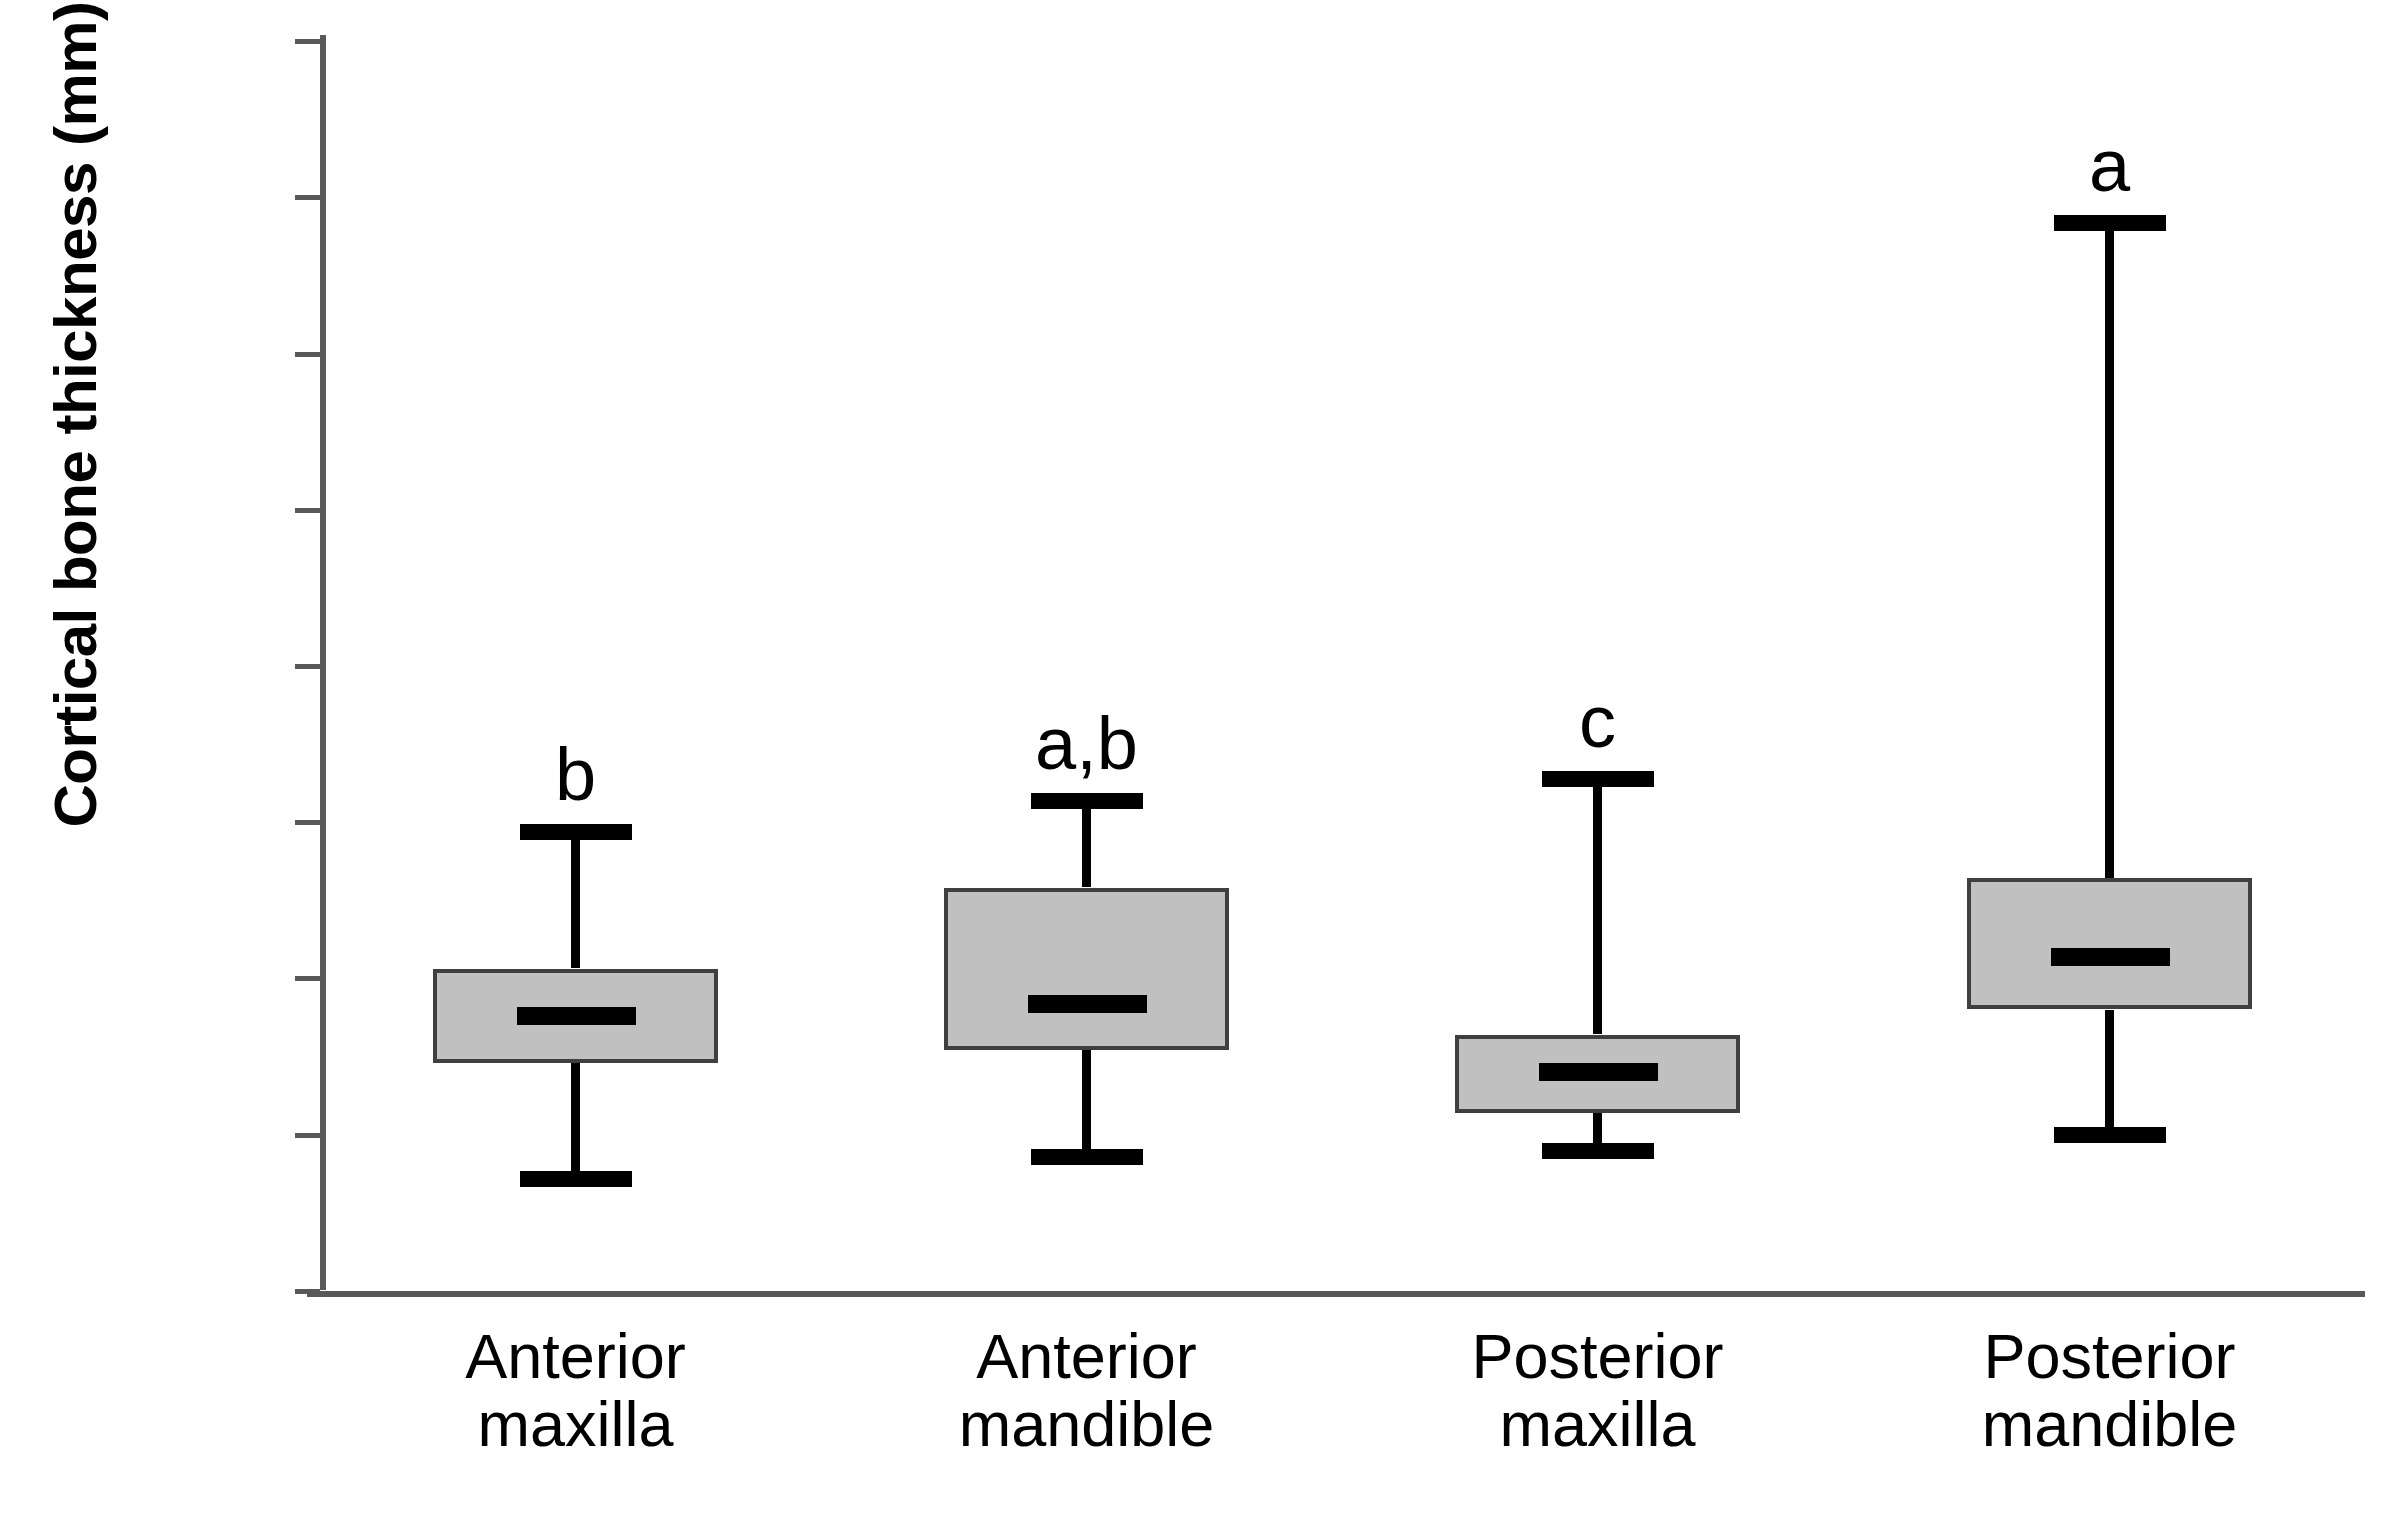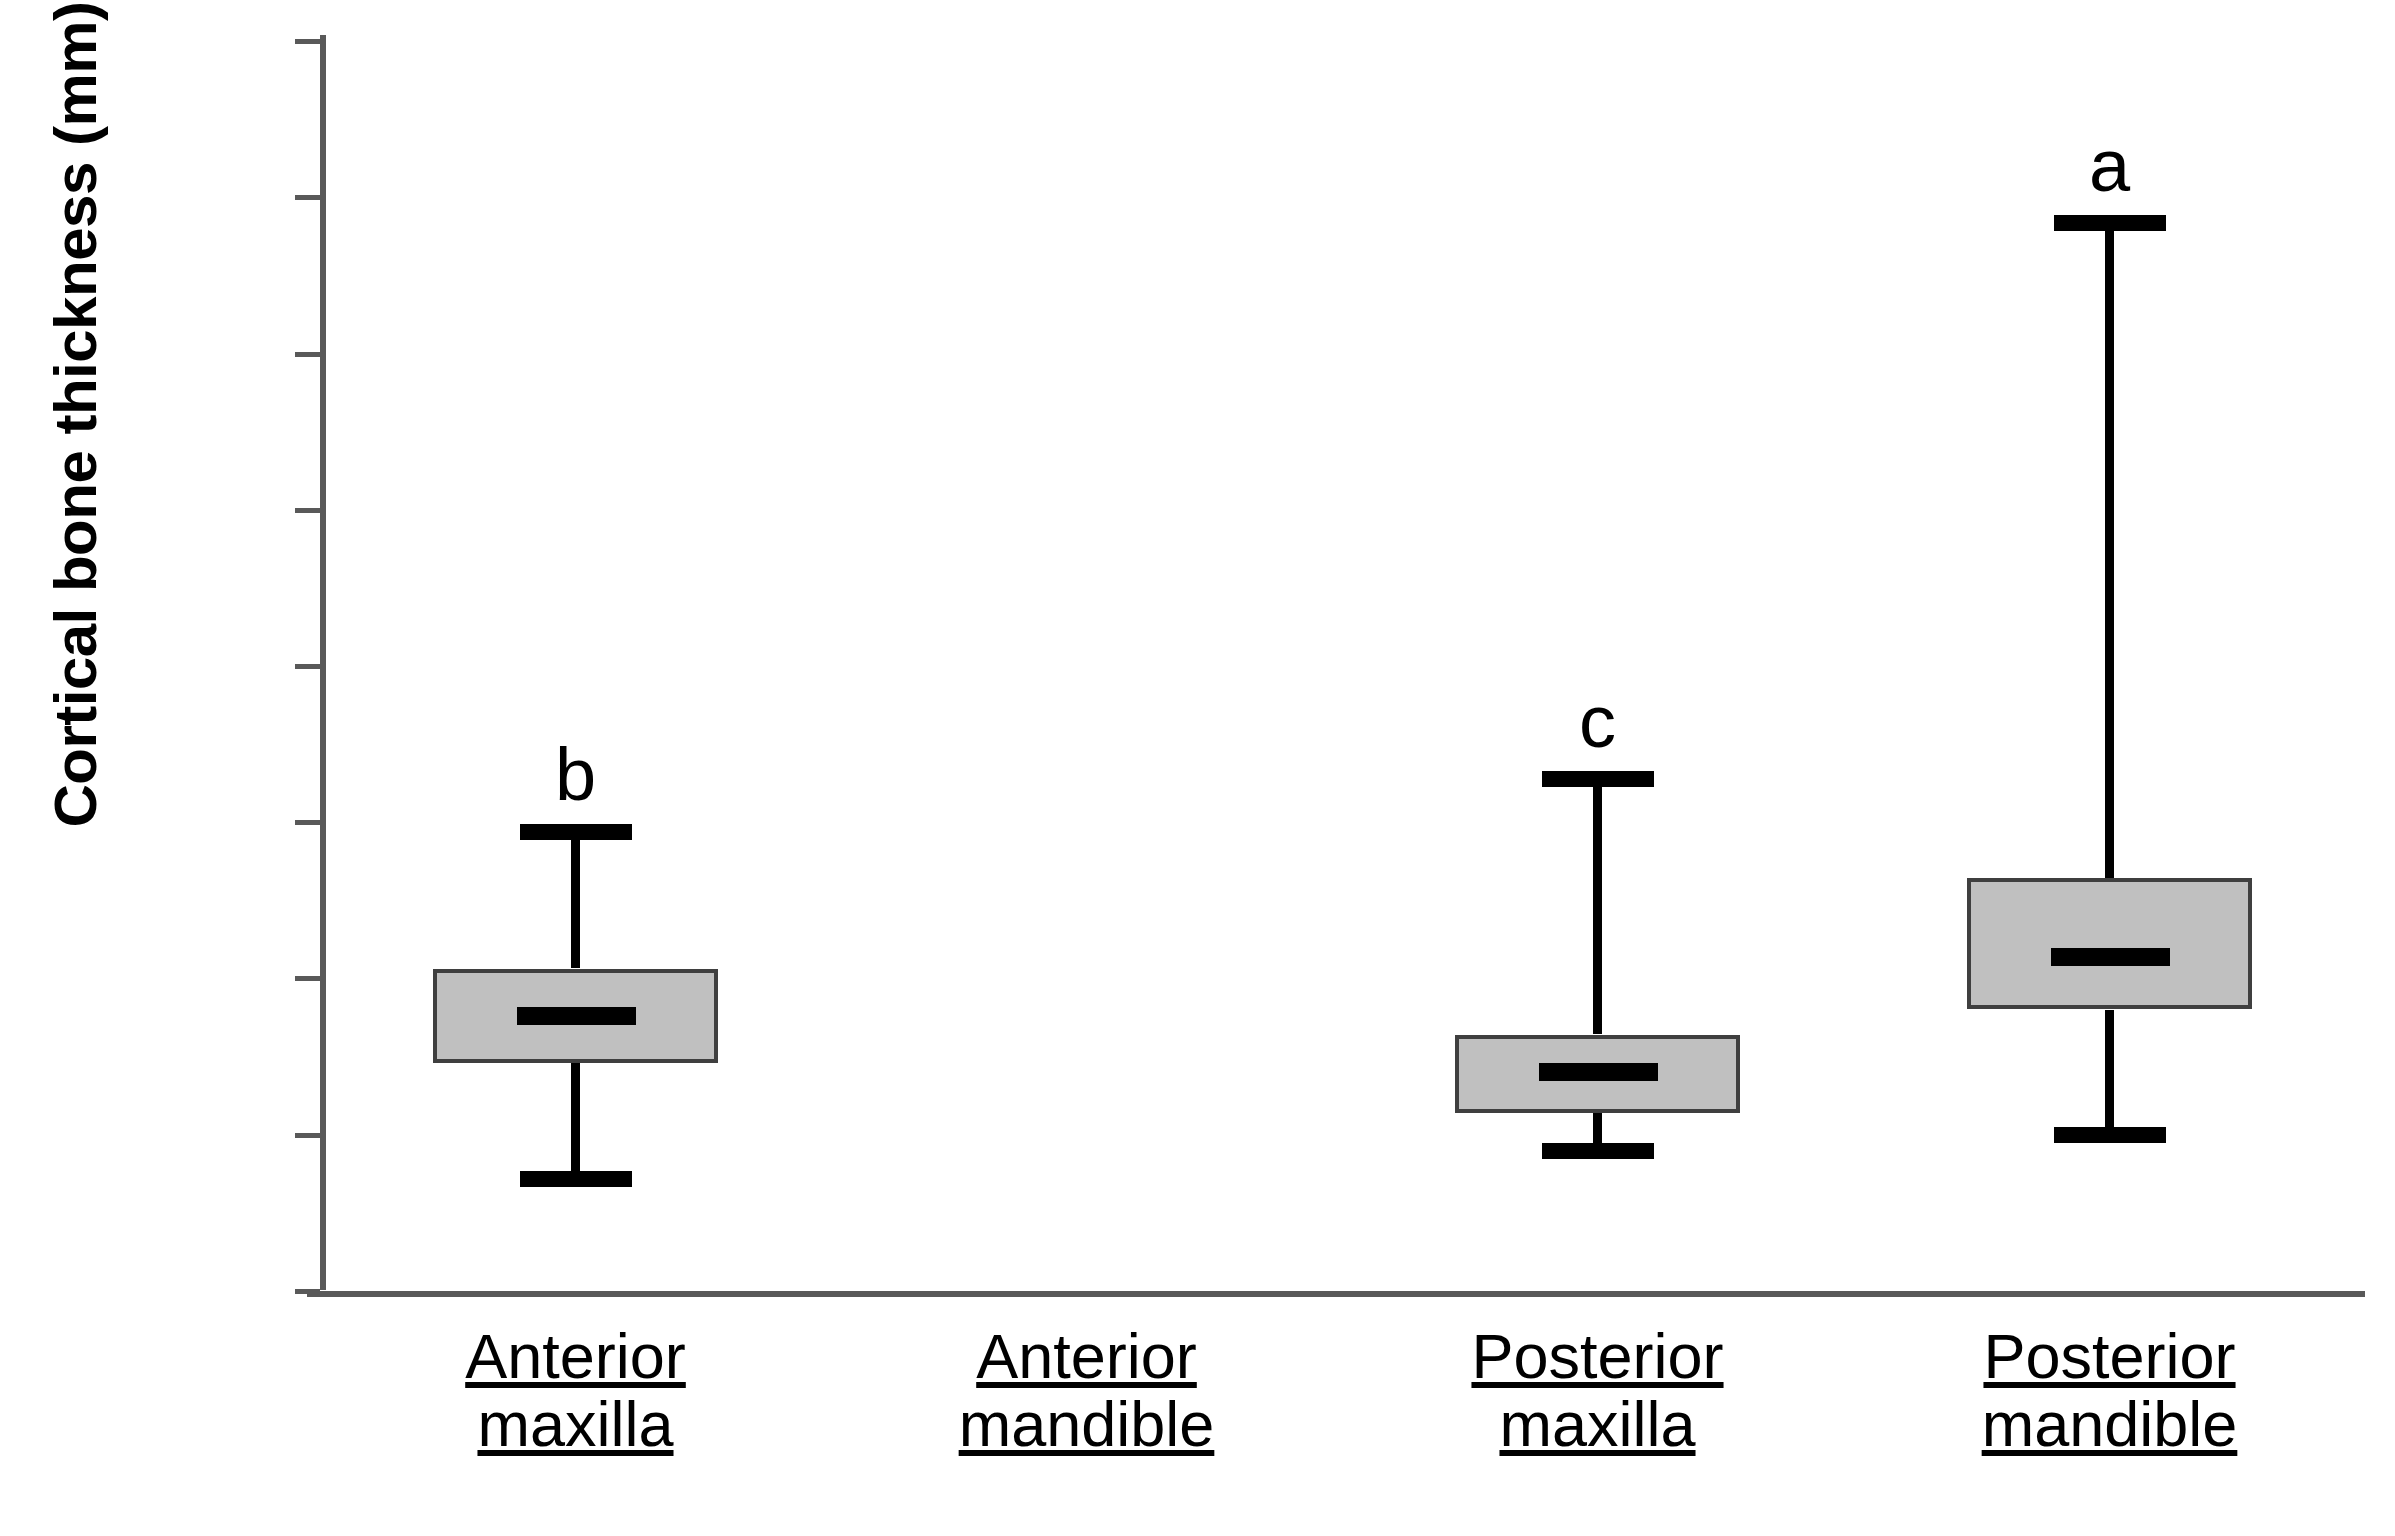"a,b" div.series { html: none -> <div> <div></div> <div></div> <div></div> <div></div> <div></div> <div></div> <div>a,b</div> </div> }
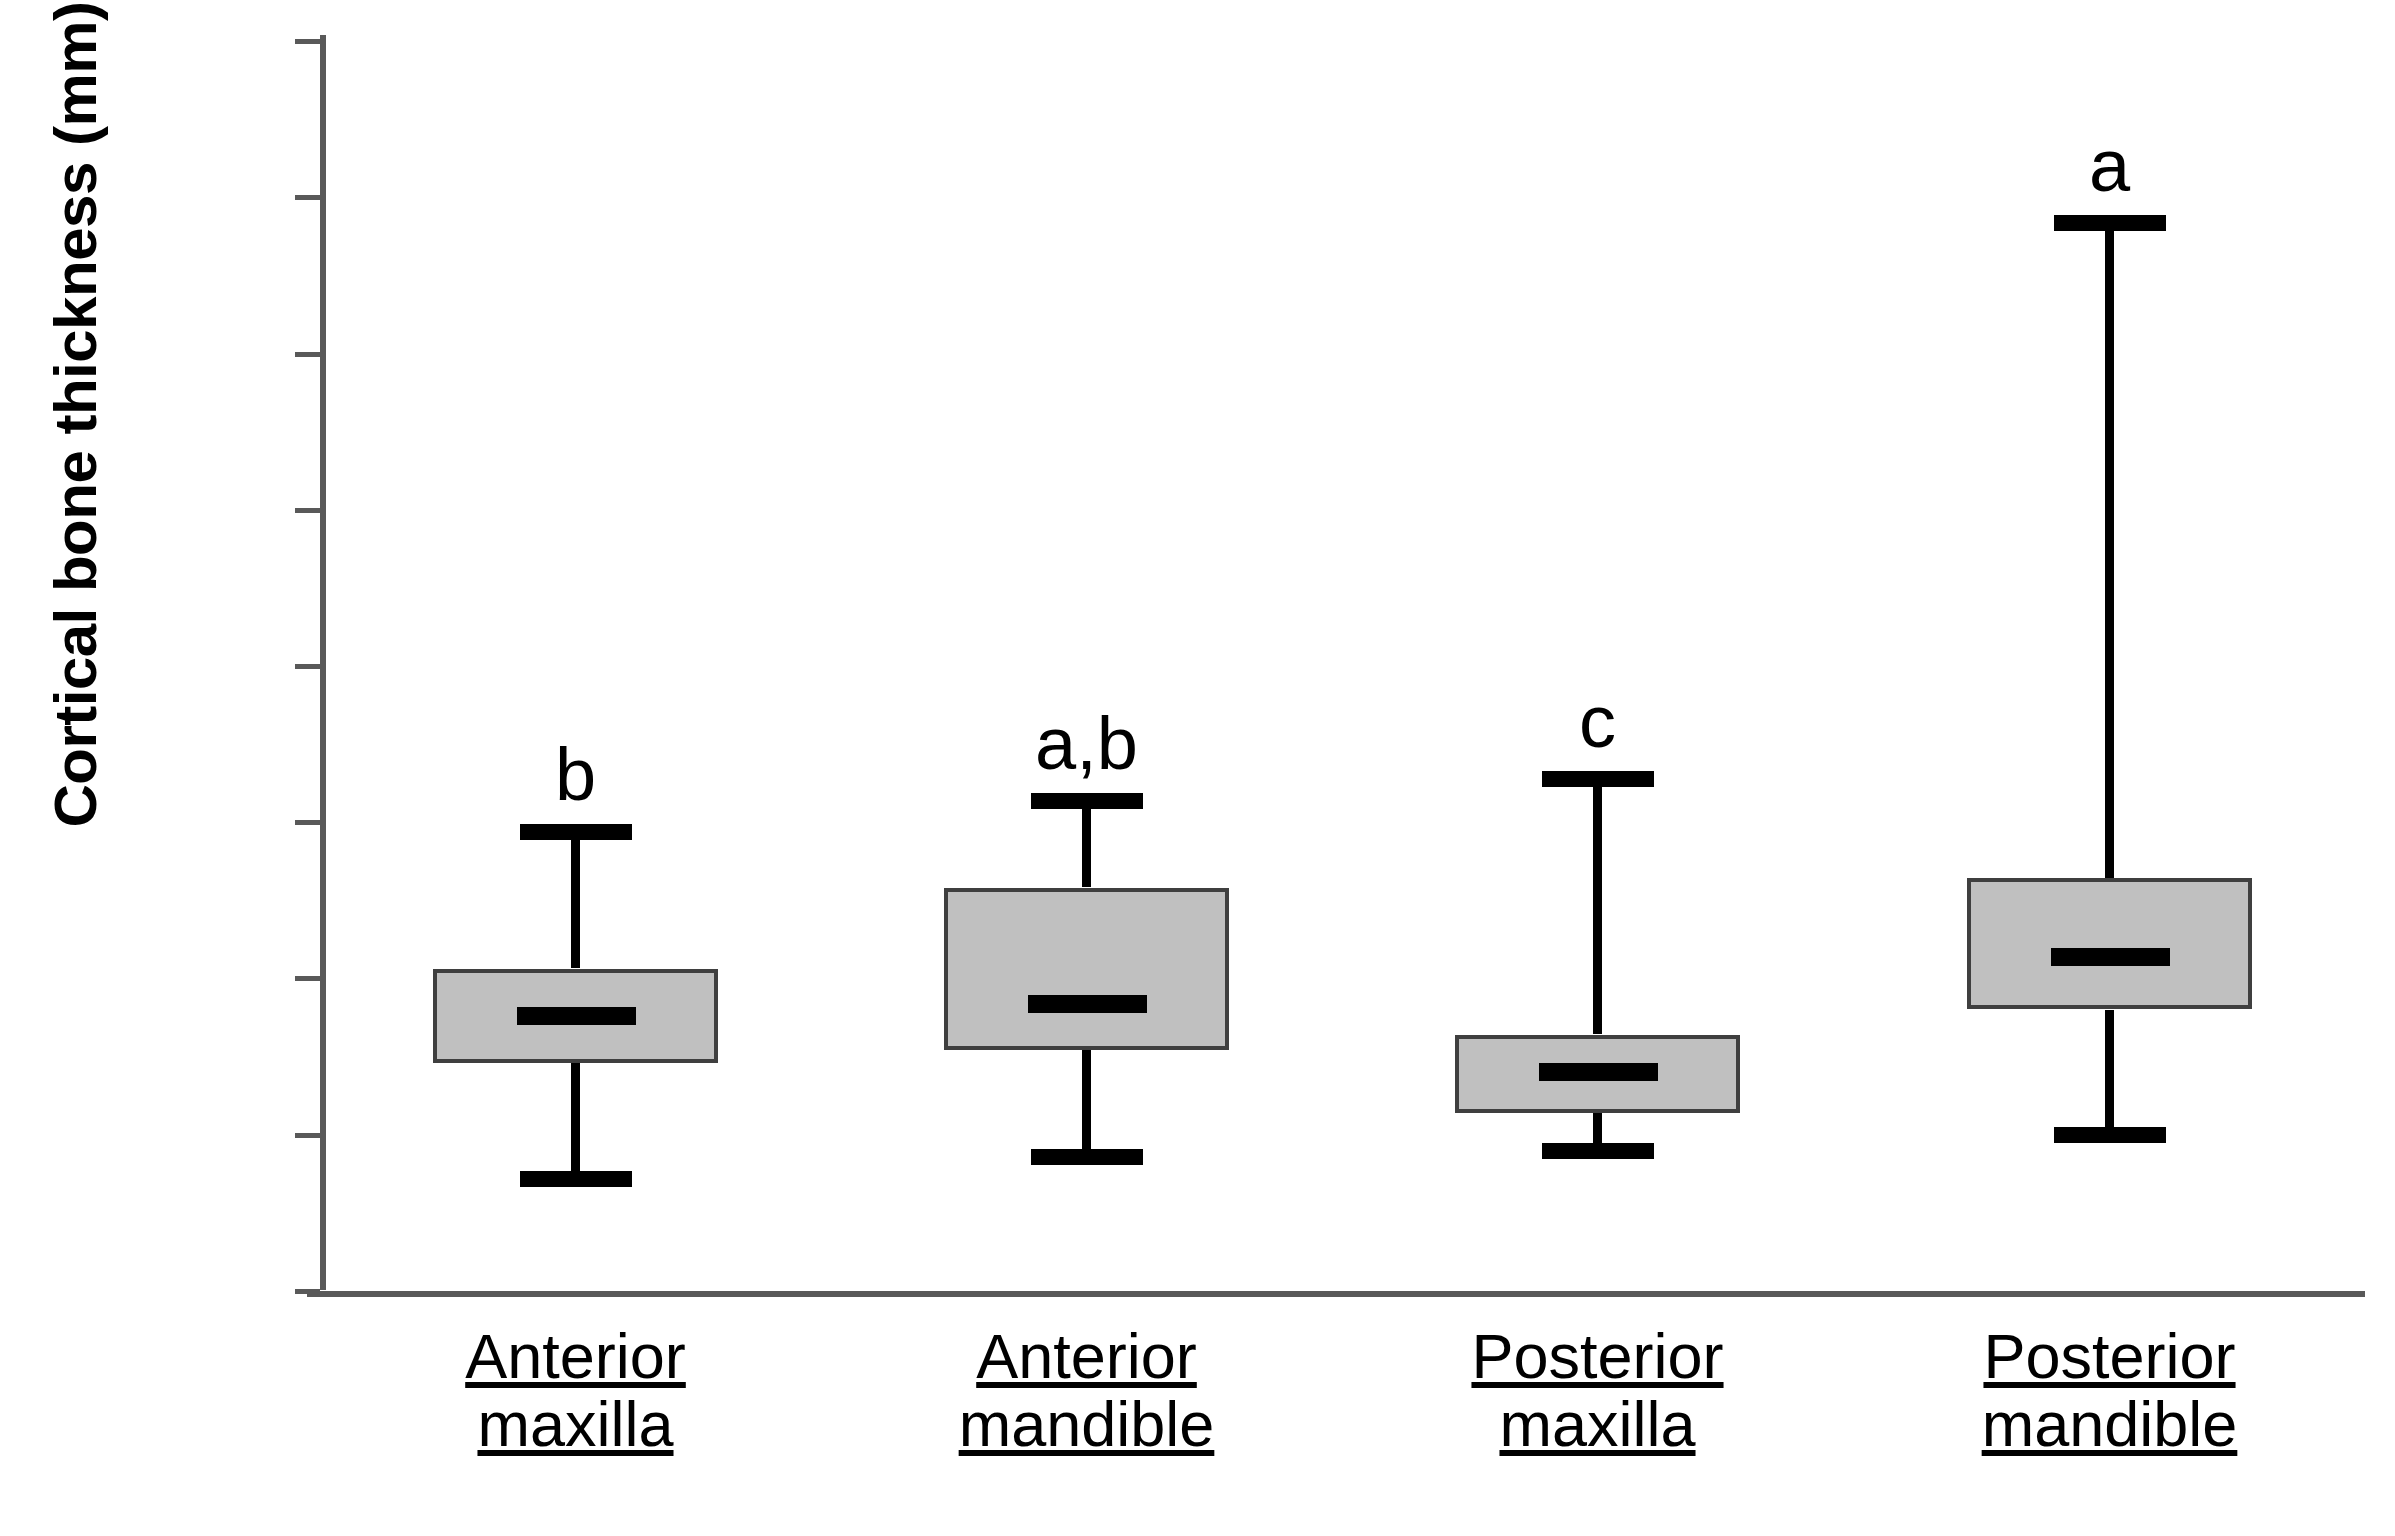"Anterior" .xlabel span { text-decoration: underline -> none }
